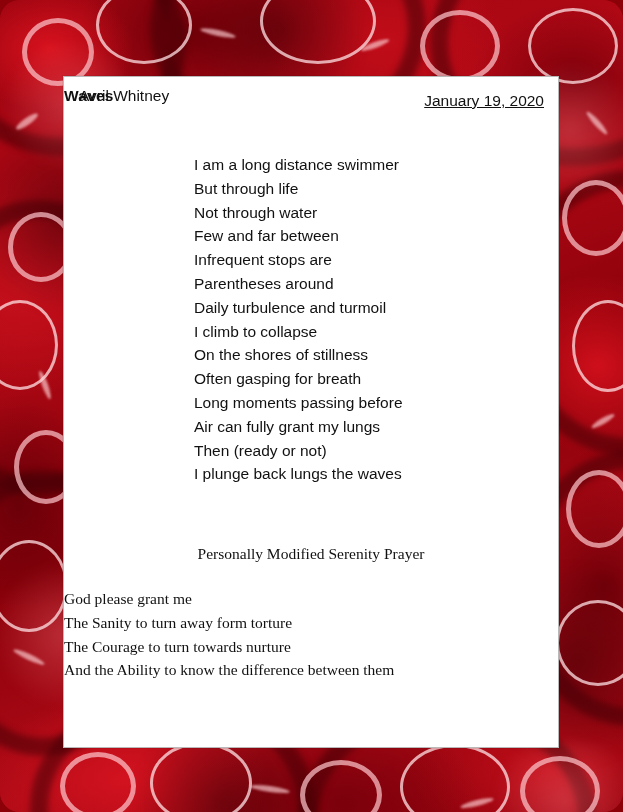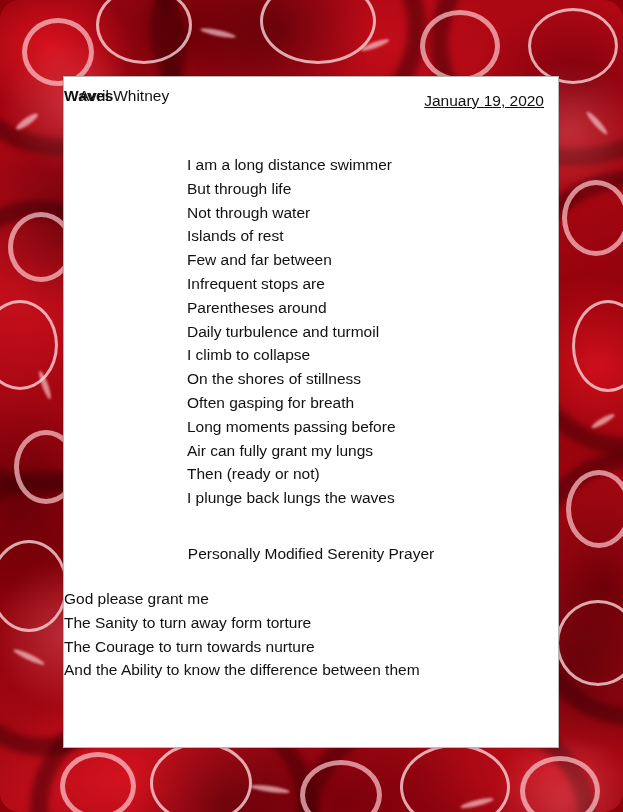"I am a long distance" #poem .line { margin-left: none -> 7px }
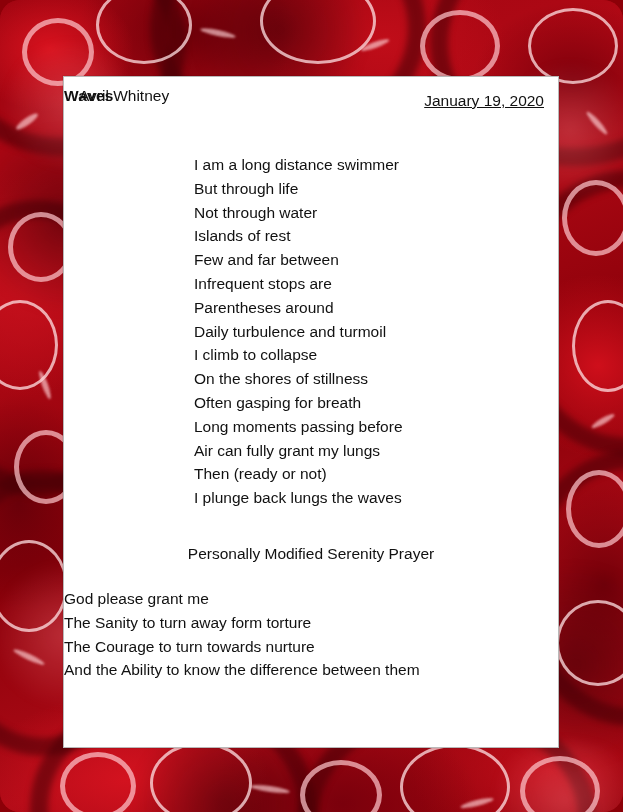"Islands of rest" div.line { html: <div>Islands of rest</div> -> none }
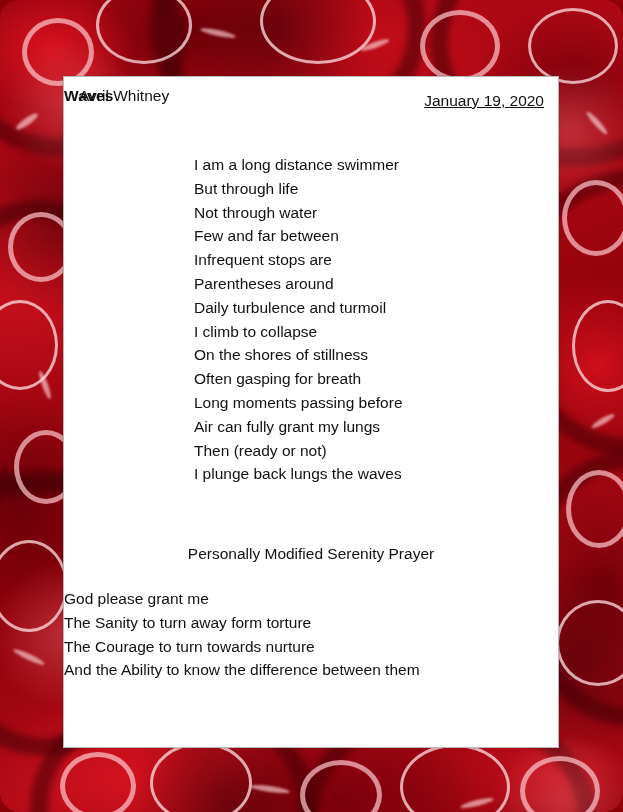"Personally Modified Serenity Prayer" #prayer { font-family: none -> Liberation Serif, serif }
